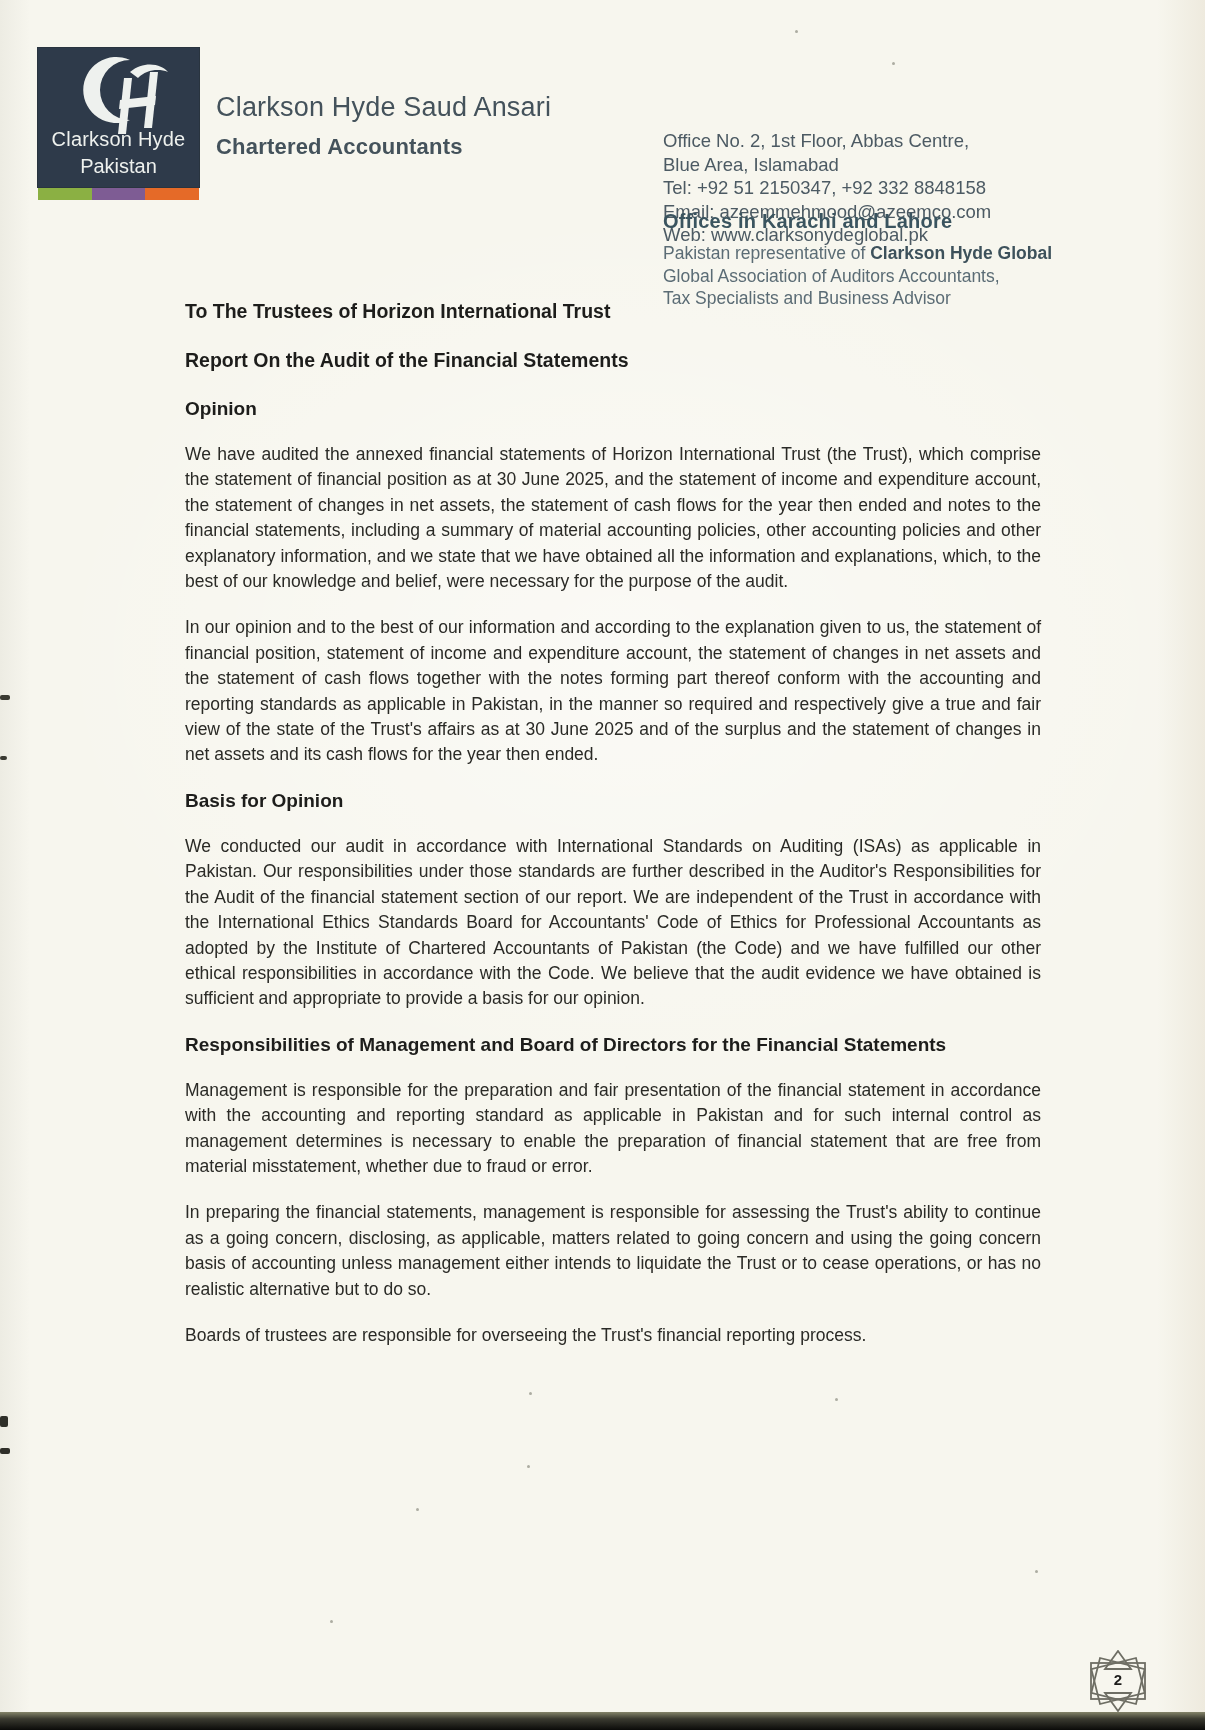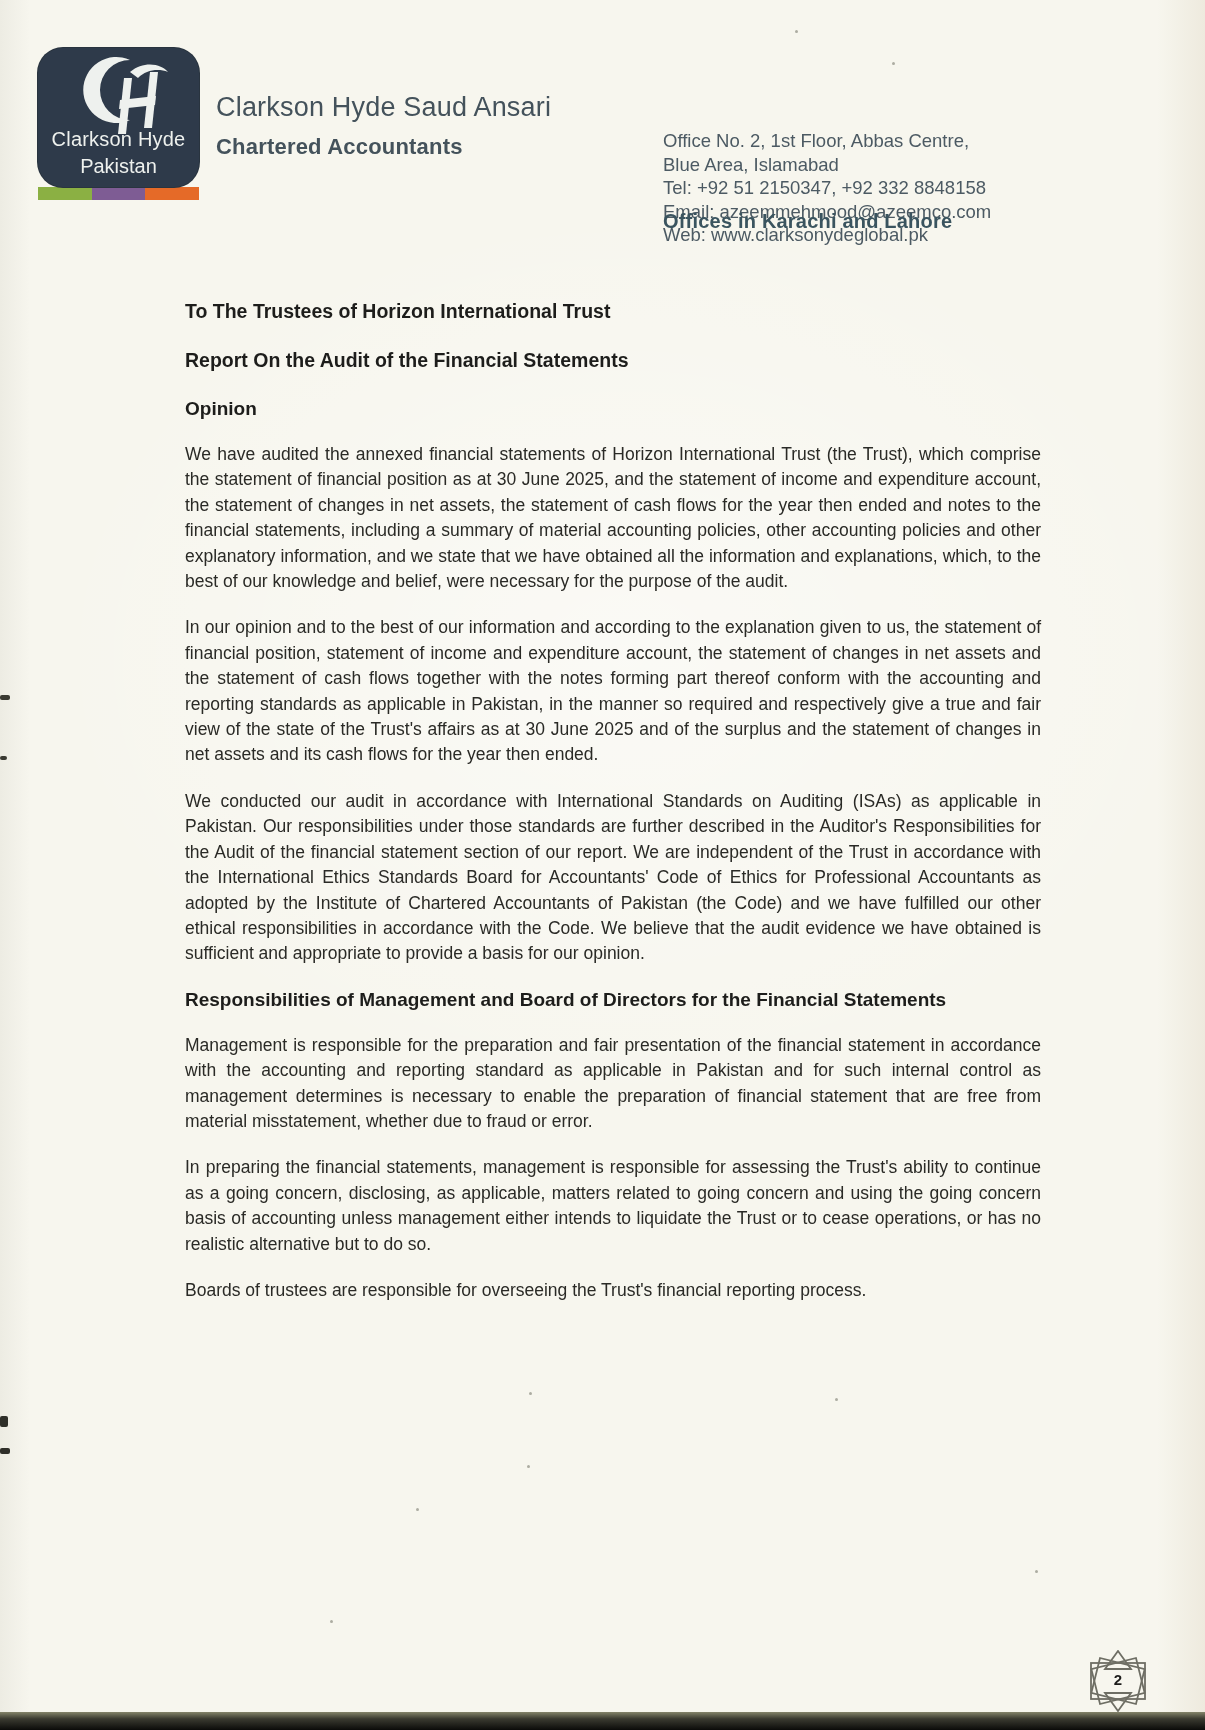"Clarkson Hyde" .logo-square { border-radius: 25px -> none }
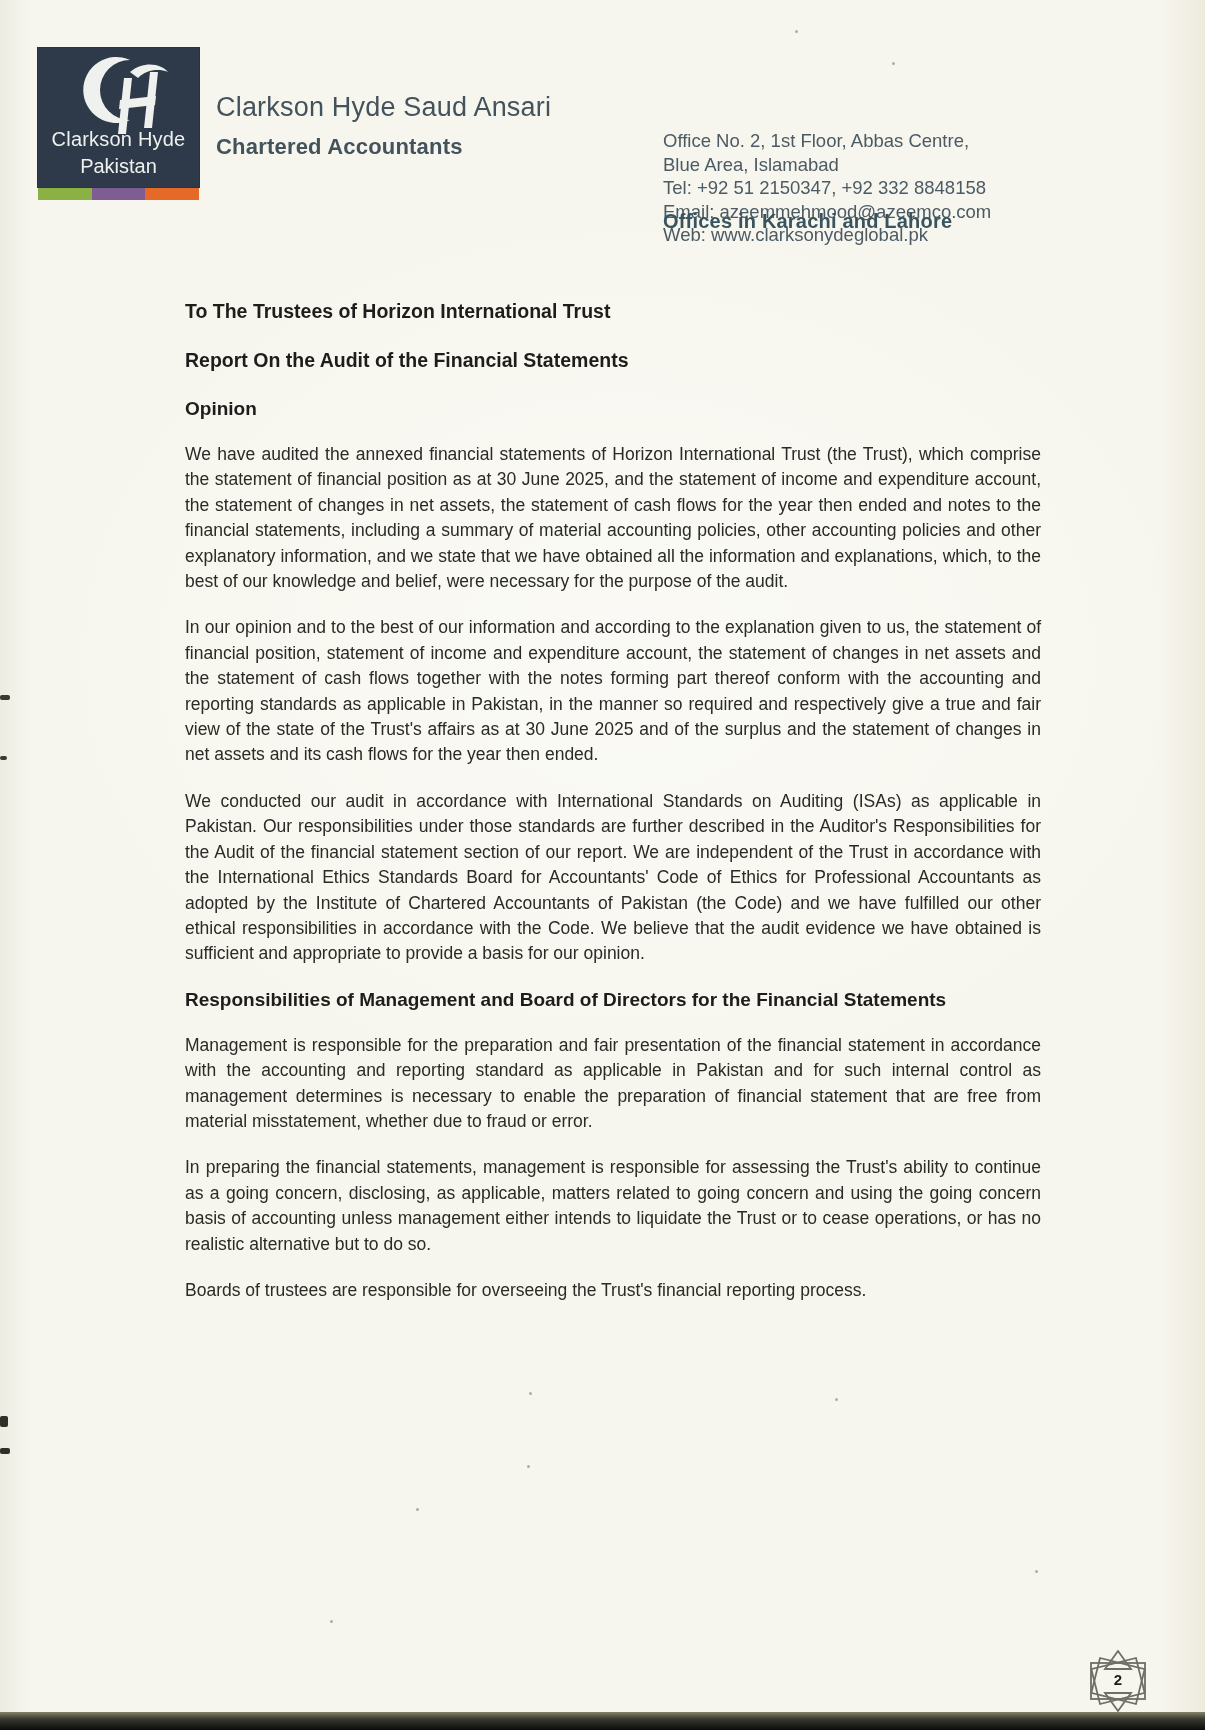"Pakistan representative of Clarkson Hyde" div.affiliation { html: none -> <div> <div><span>Pakistan representative of </span><span>Clarkson Hyde Global</span></div> <div>Global Association of Auditors Accountants,</div> <div>Tax Specialists and Business Advisor</div> </div> }
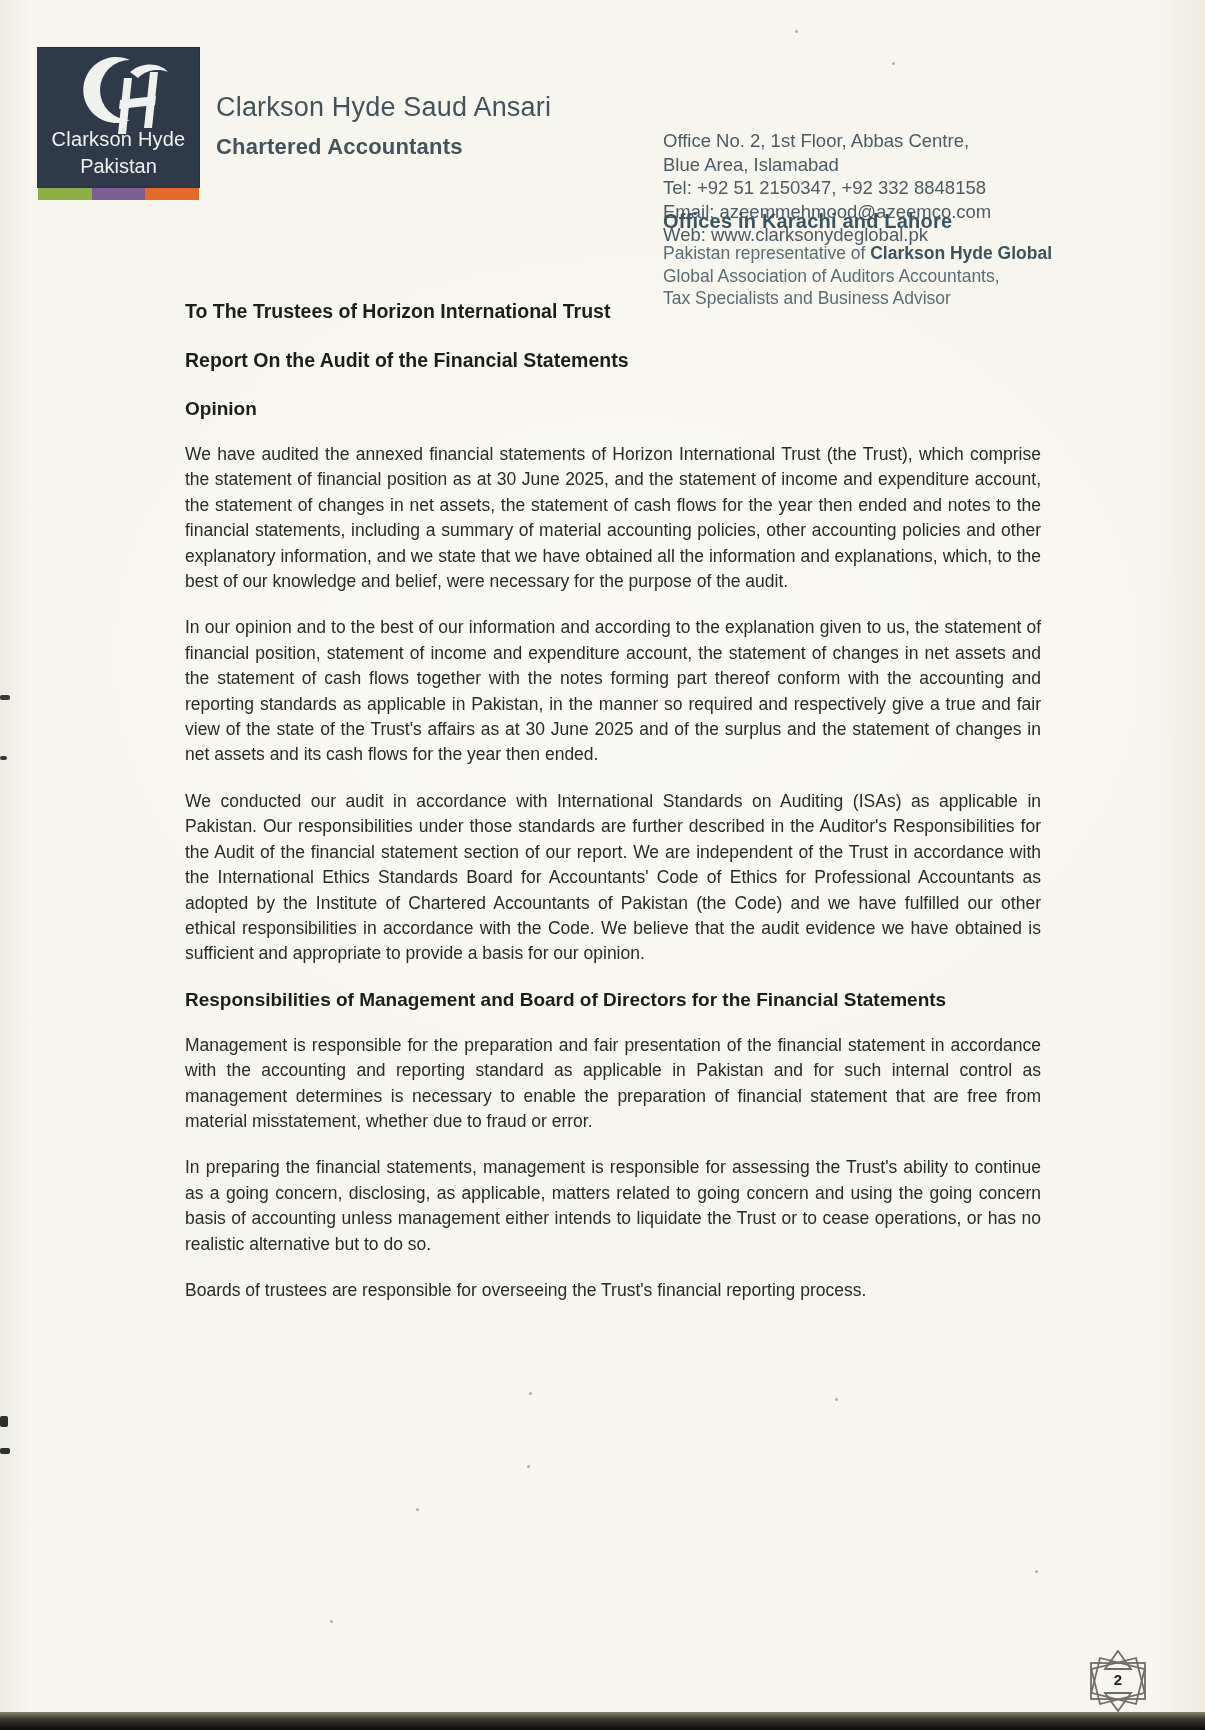"Basis for Opinion" div.rpt-h3 { html: none -> <div>Basis for Opinion</div> }
